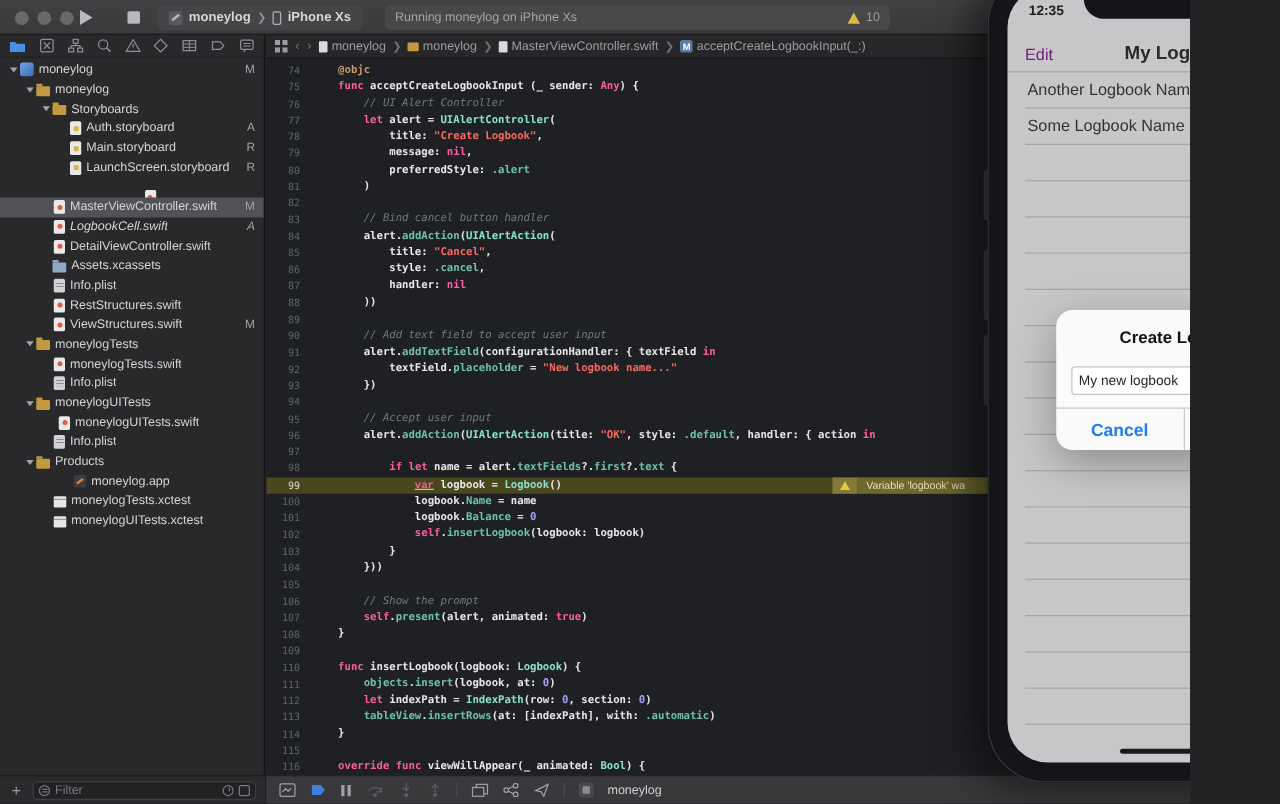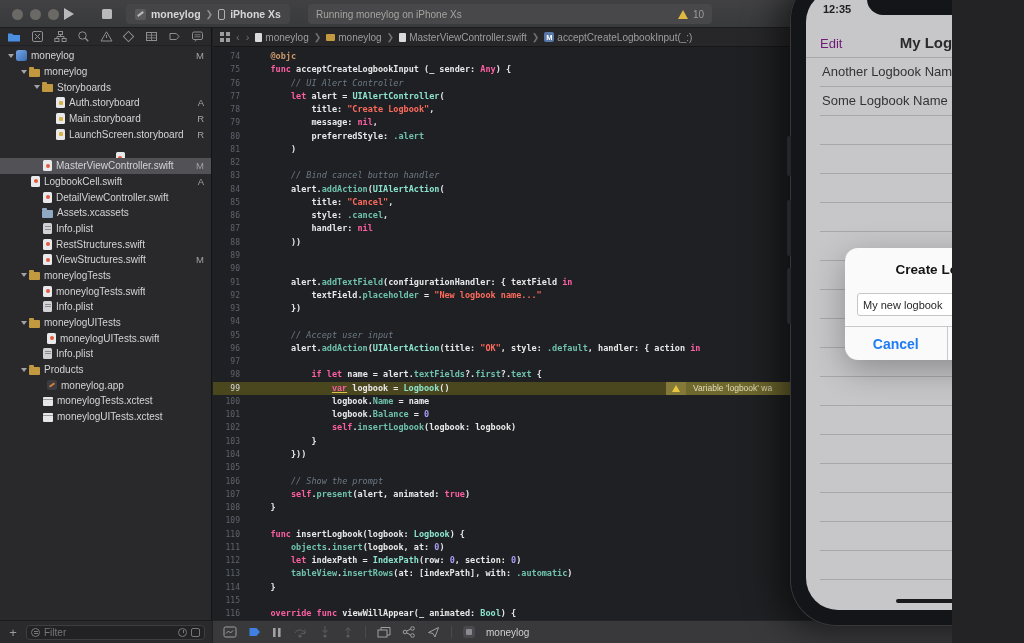"LogbookCell.swift" div.trow { font-style: none -> italic; padding-left: 20px -> 32px }
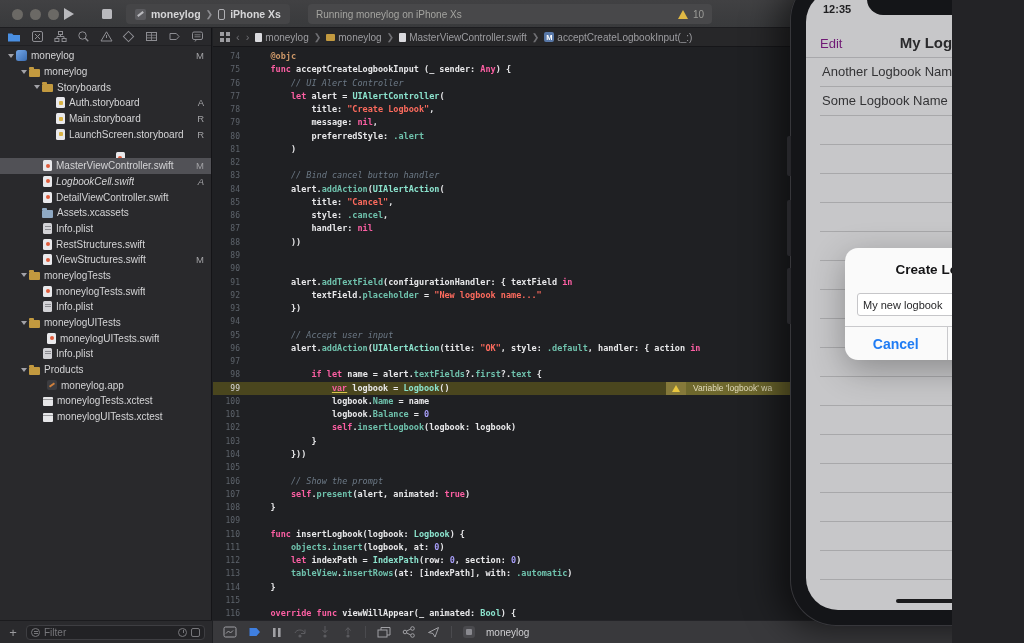"// Add text field to" span.ctext { html: none -> <span> <span>// Add text field to accept user input</span></span> }
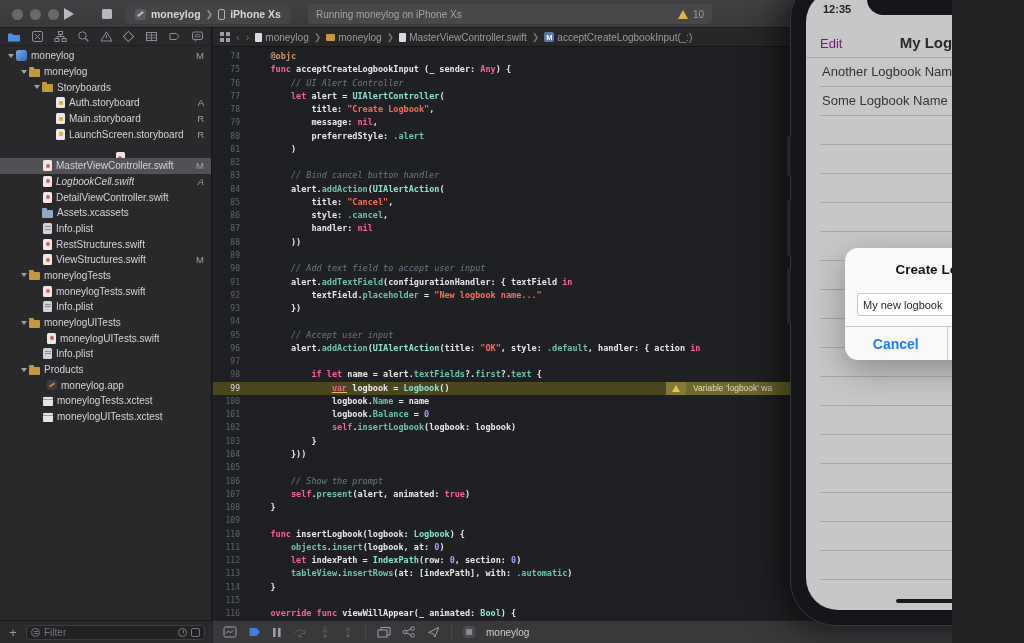"moneylog.app" div.trow { padding-left: 36px -> 48px }
